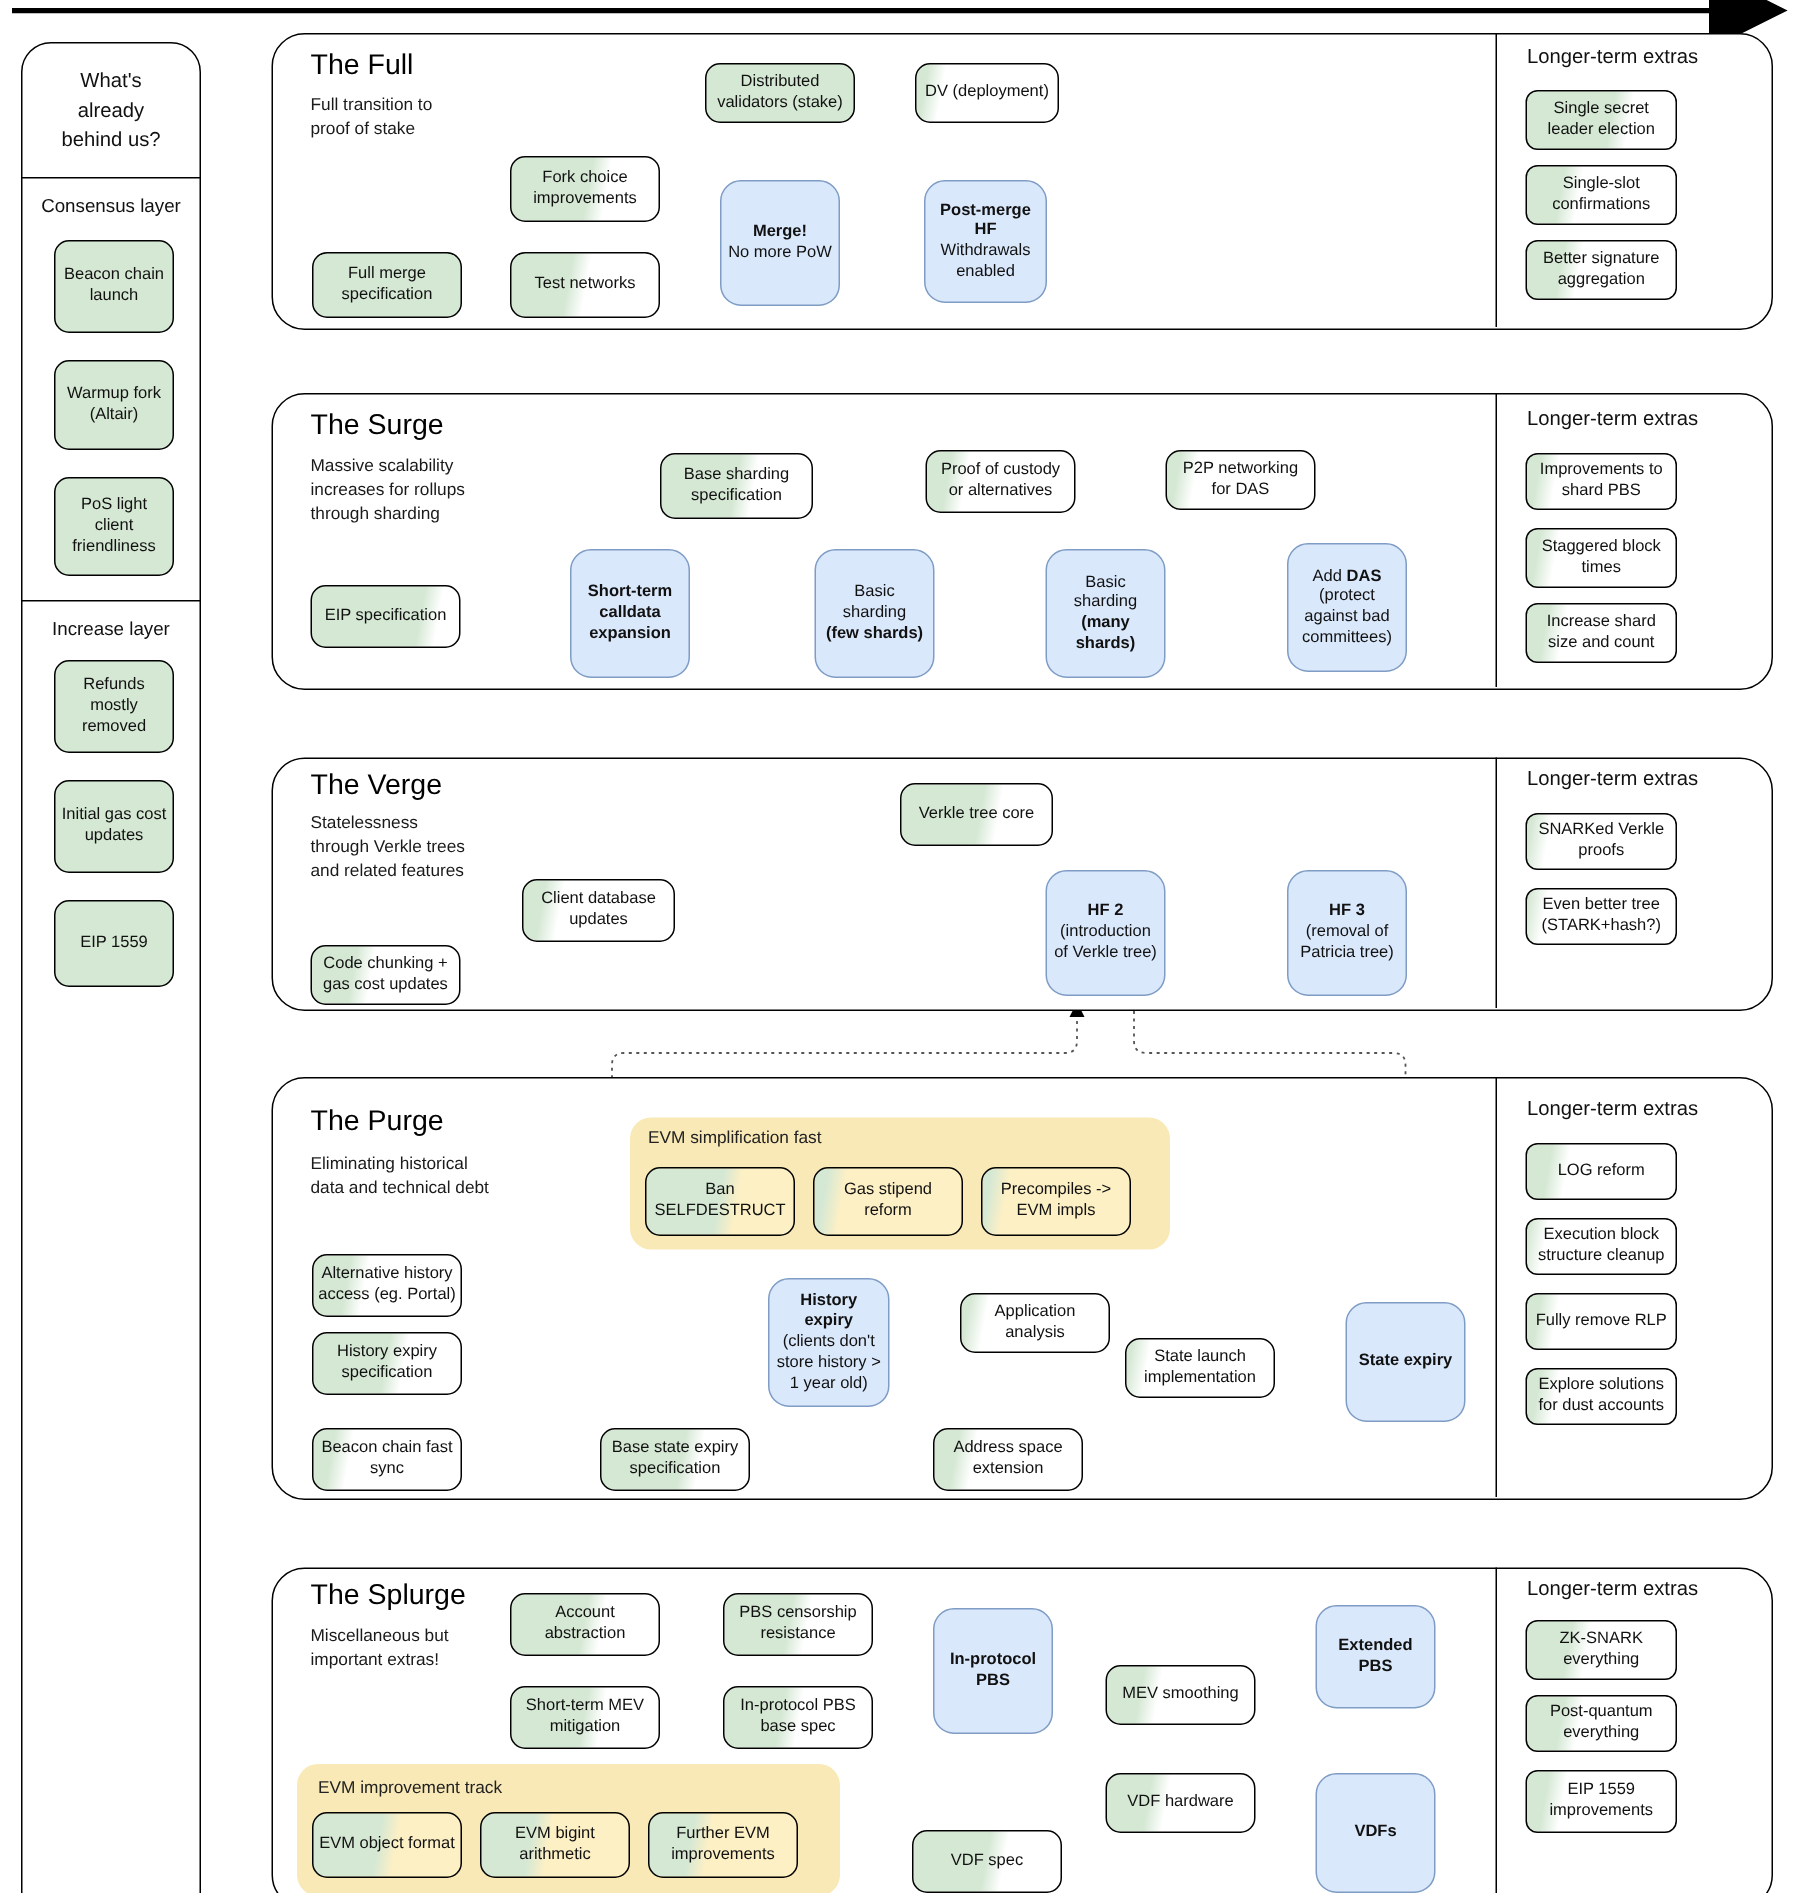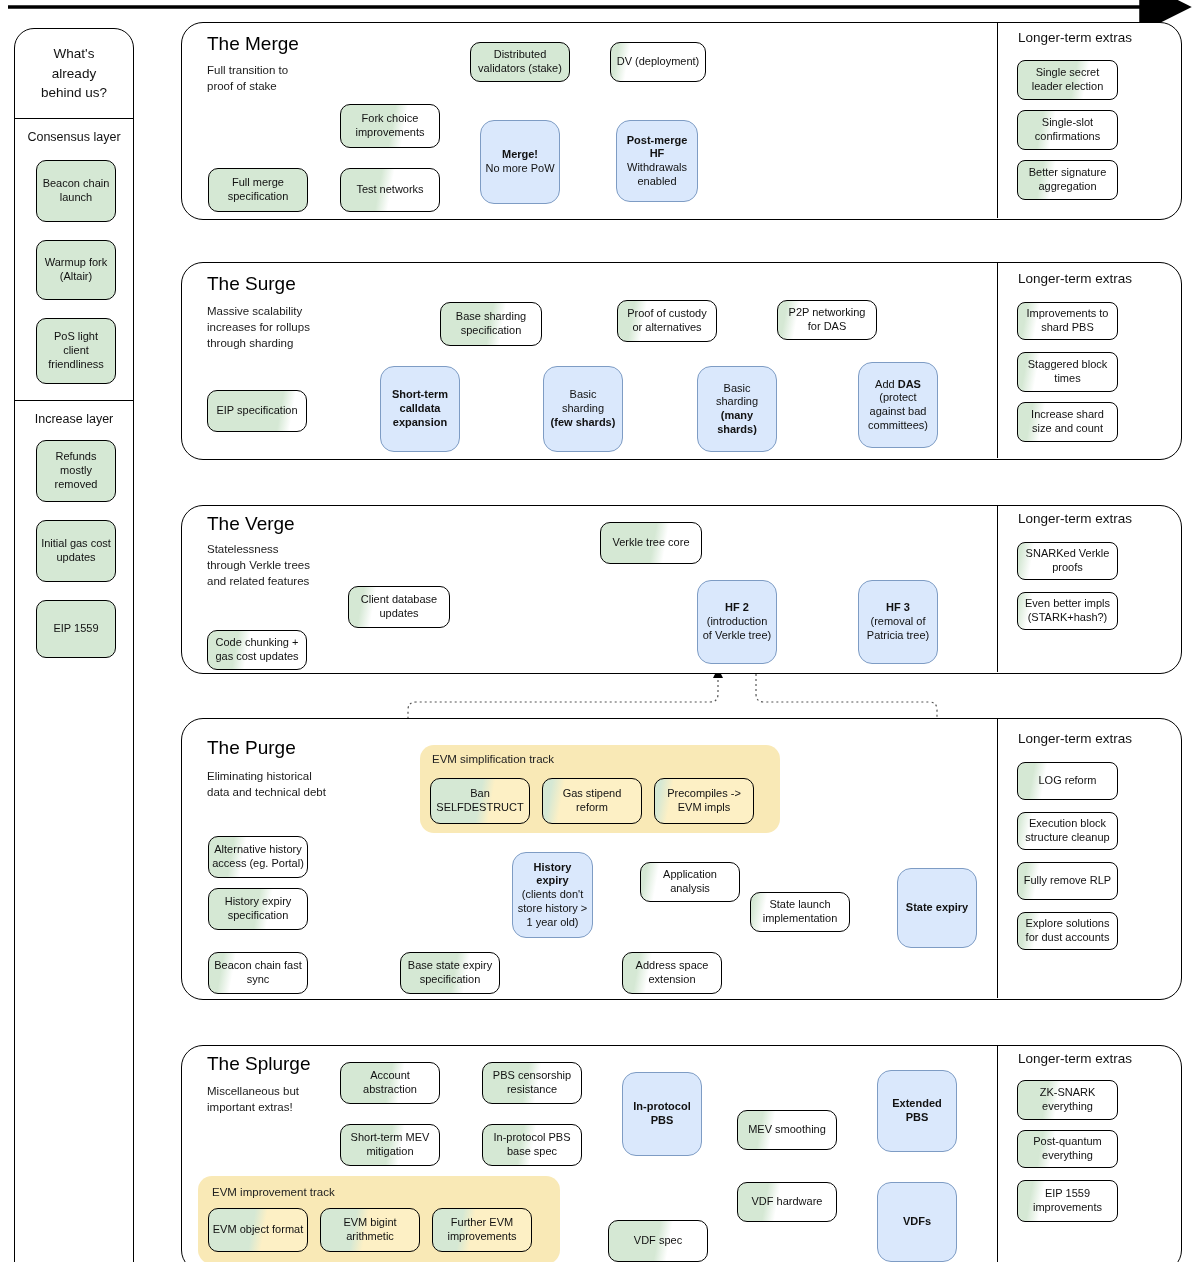"The Merge" div.sec-title { text: Merge -> Full }
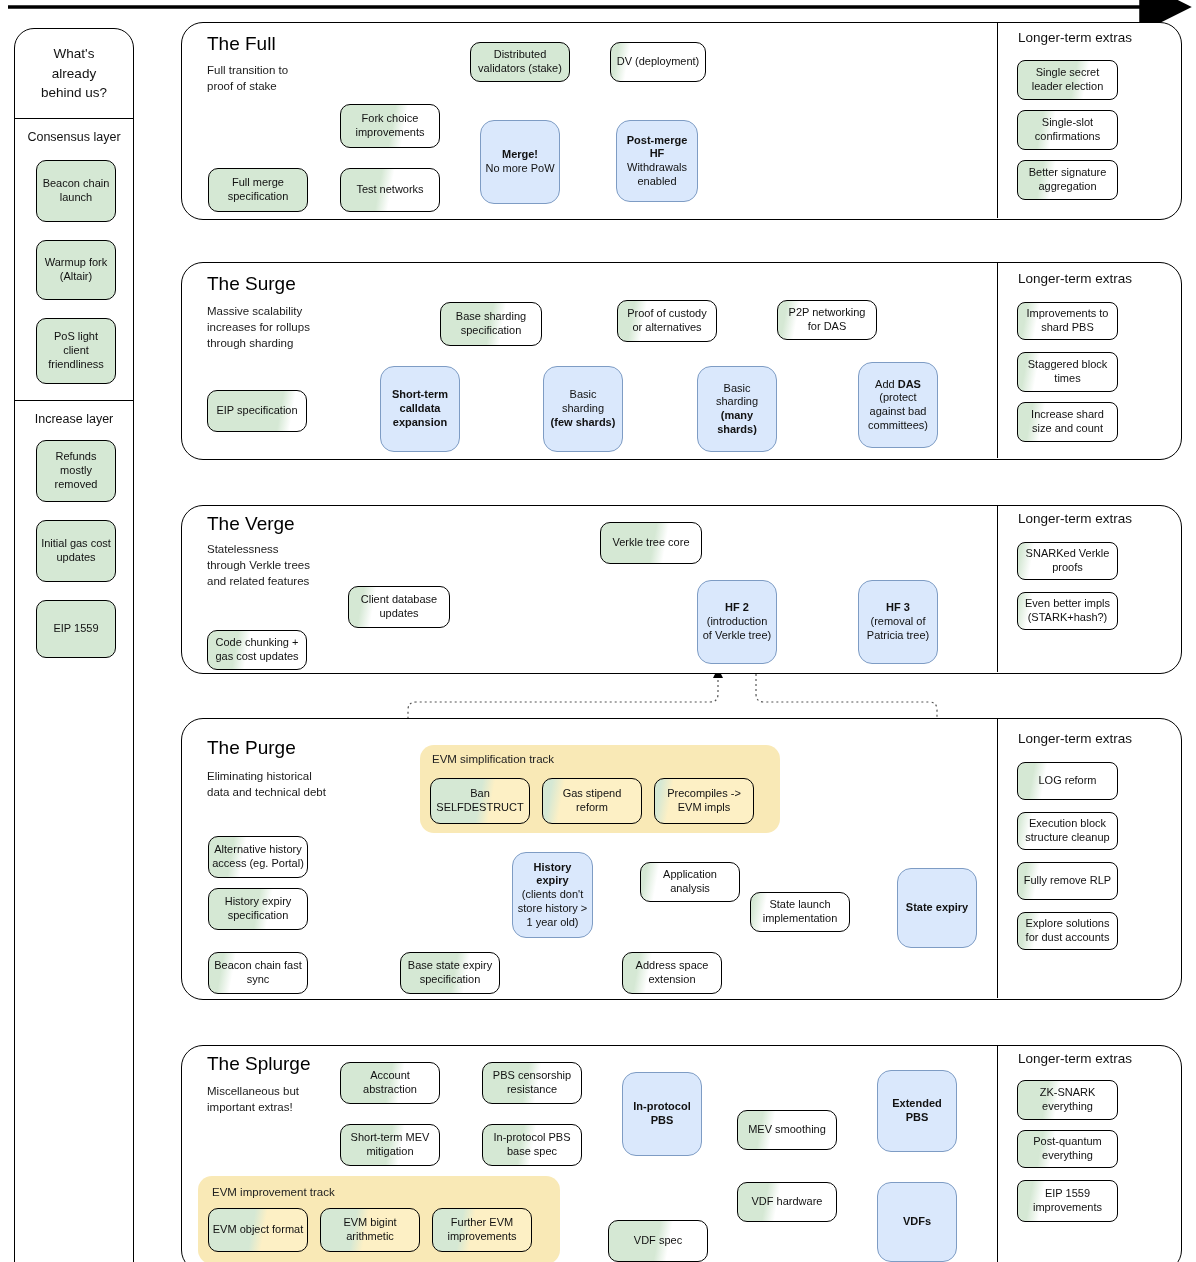"Even better impls (STARK+hash?)" span { text: impls -> tree }
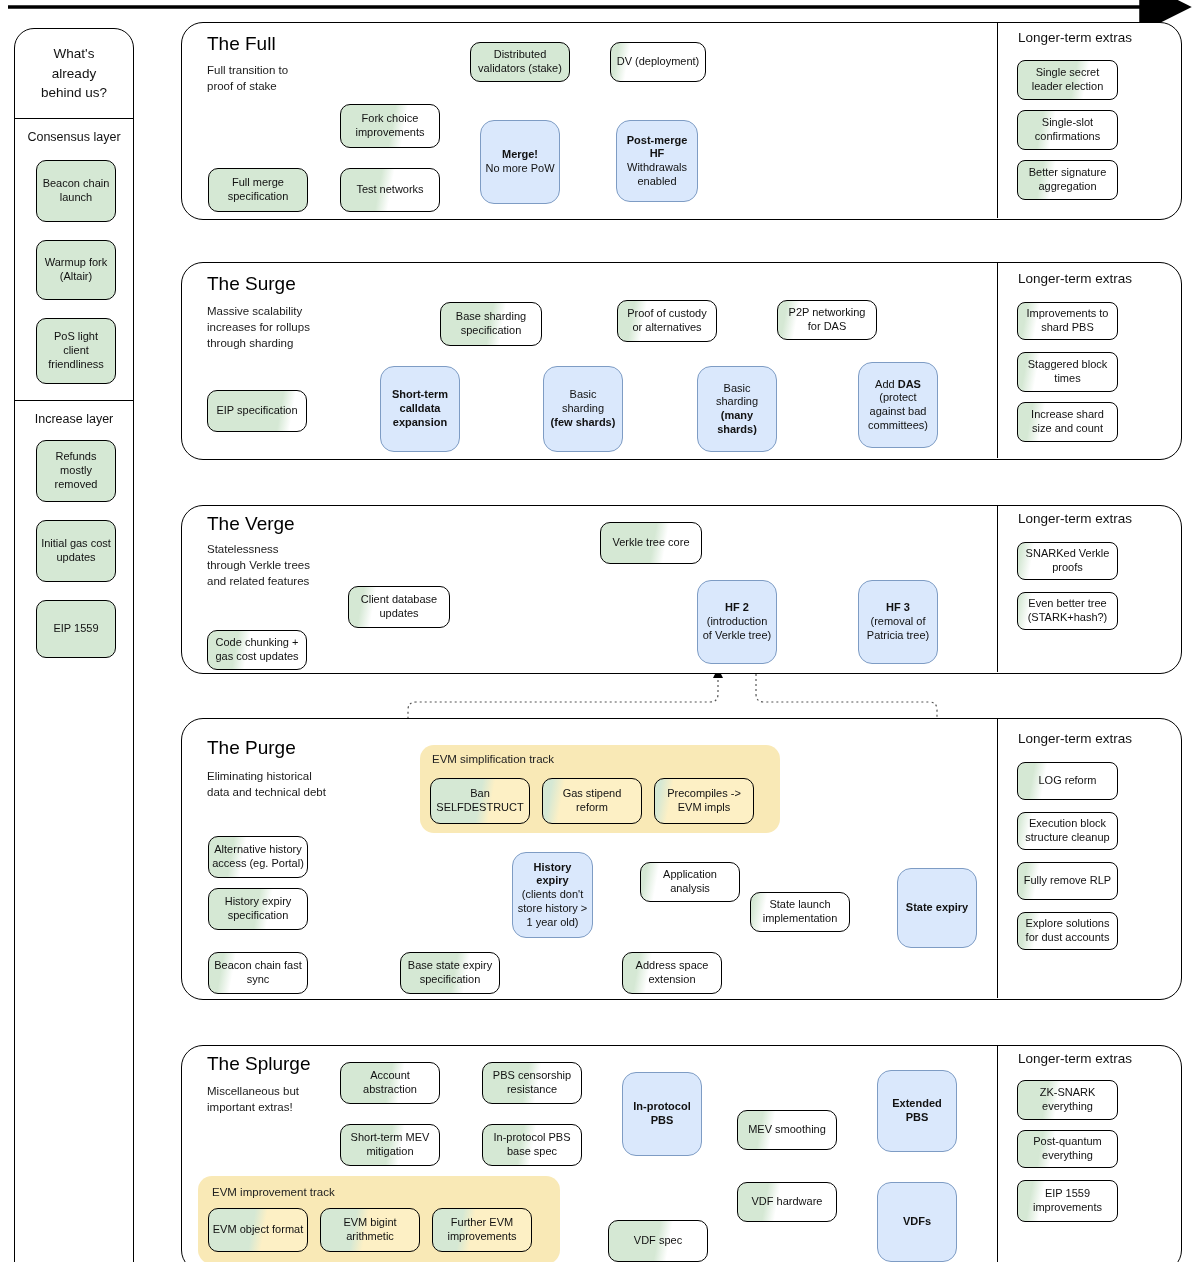"EVM simplification track" div.ylabel { text: track -> fast }
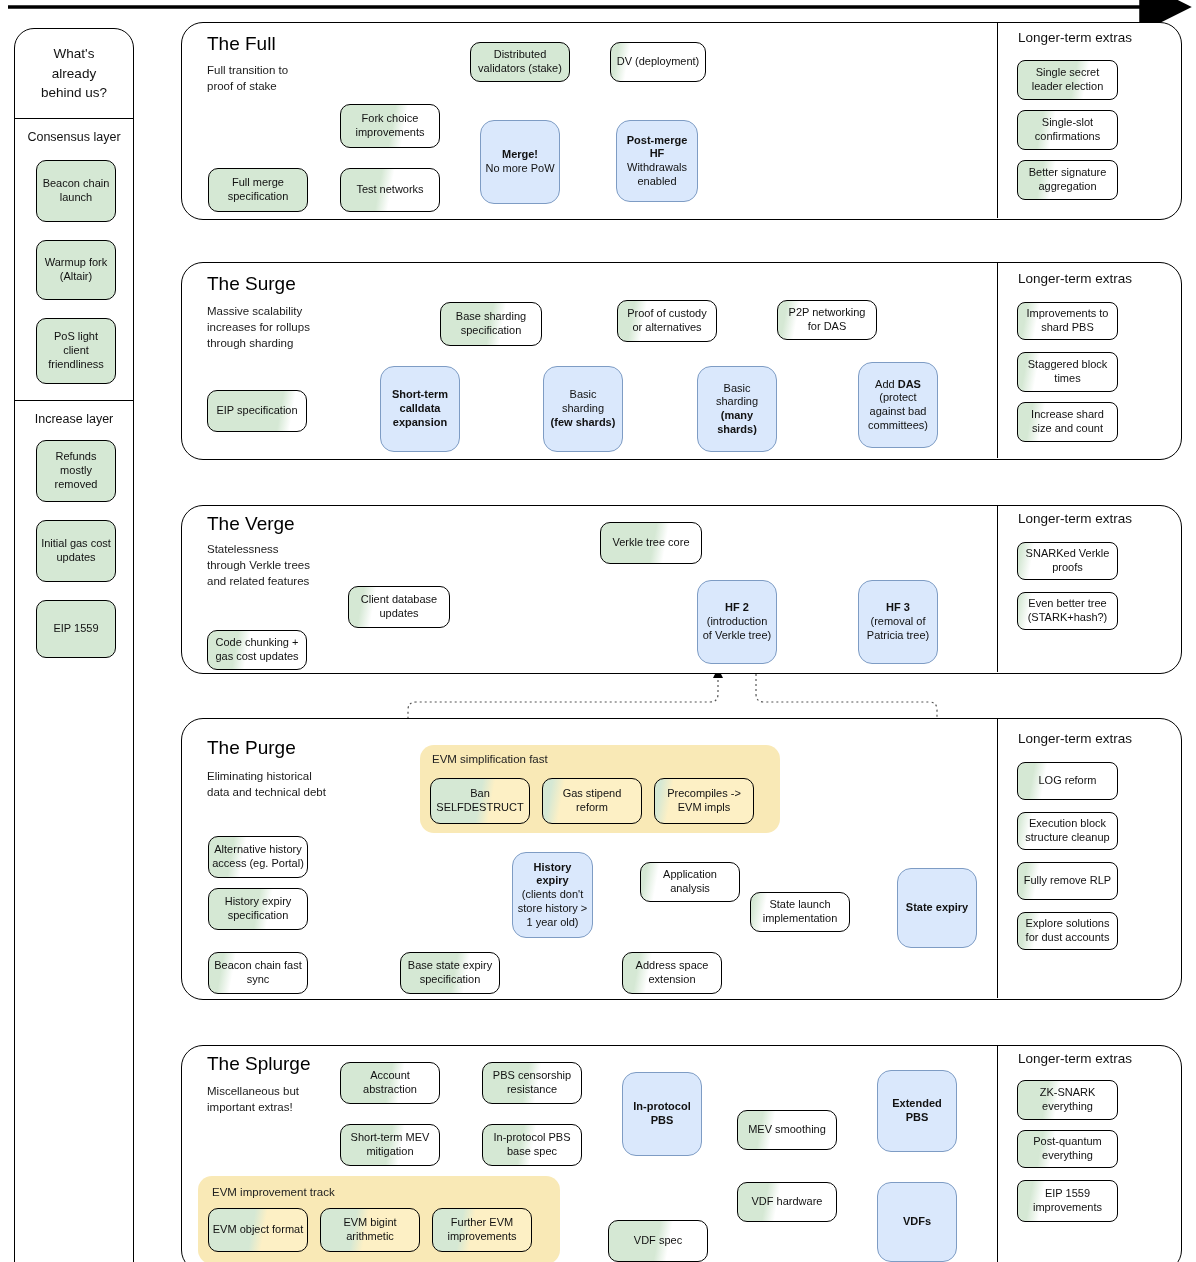"Extended PBS" div.node { height: 82px -> 69px }
